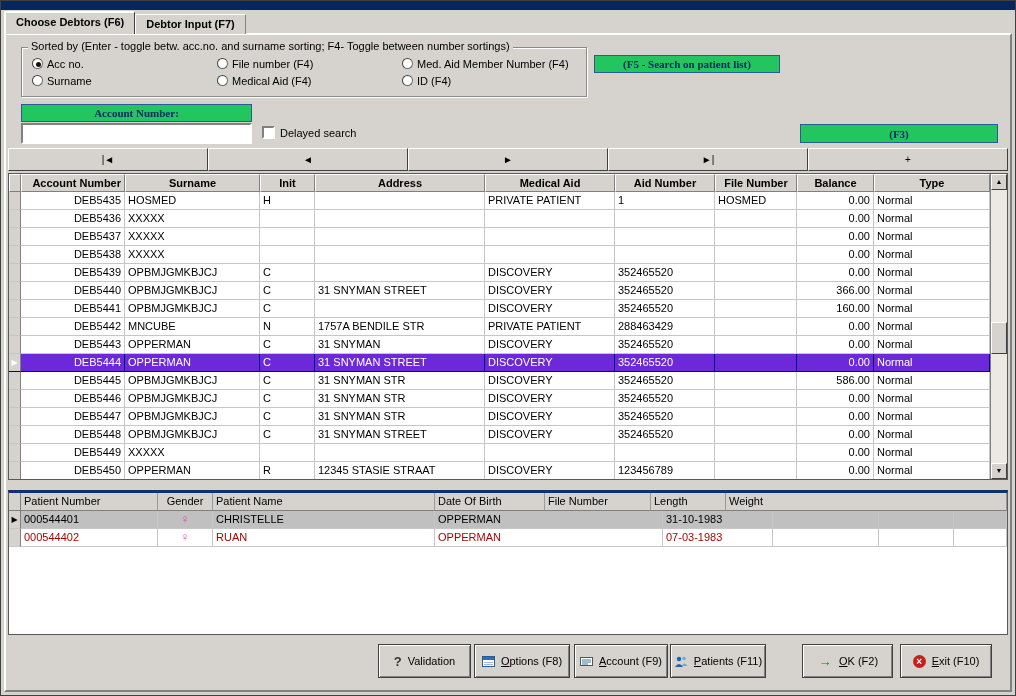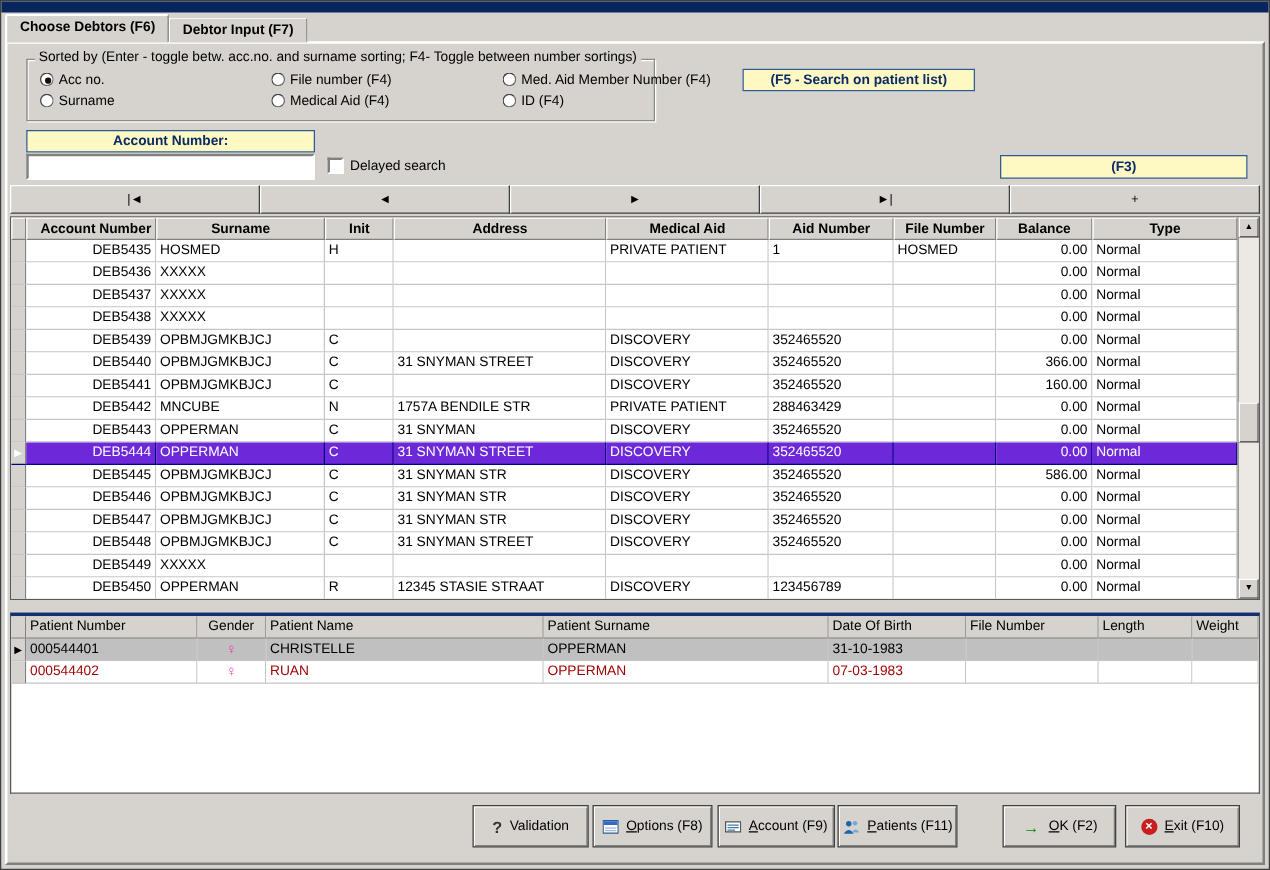"Sorted by (Enter - toggle" .groupbox { width: 503px -> 566px }
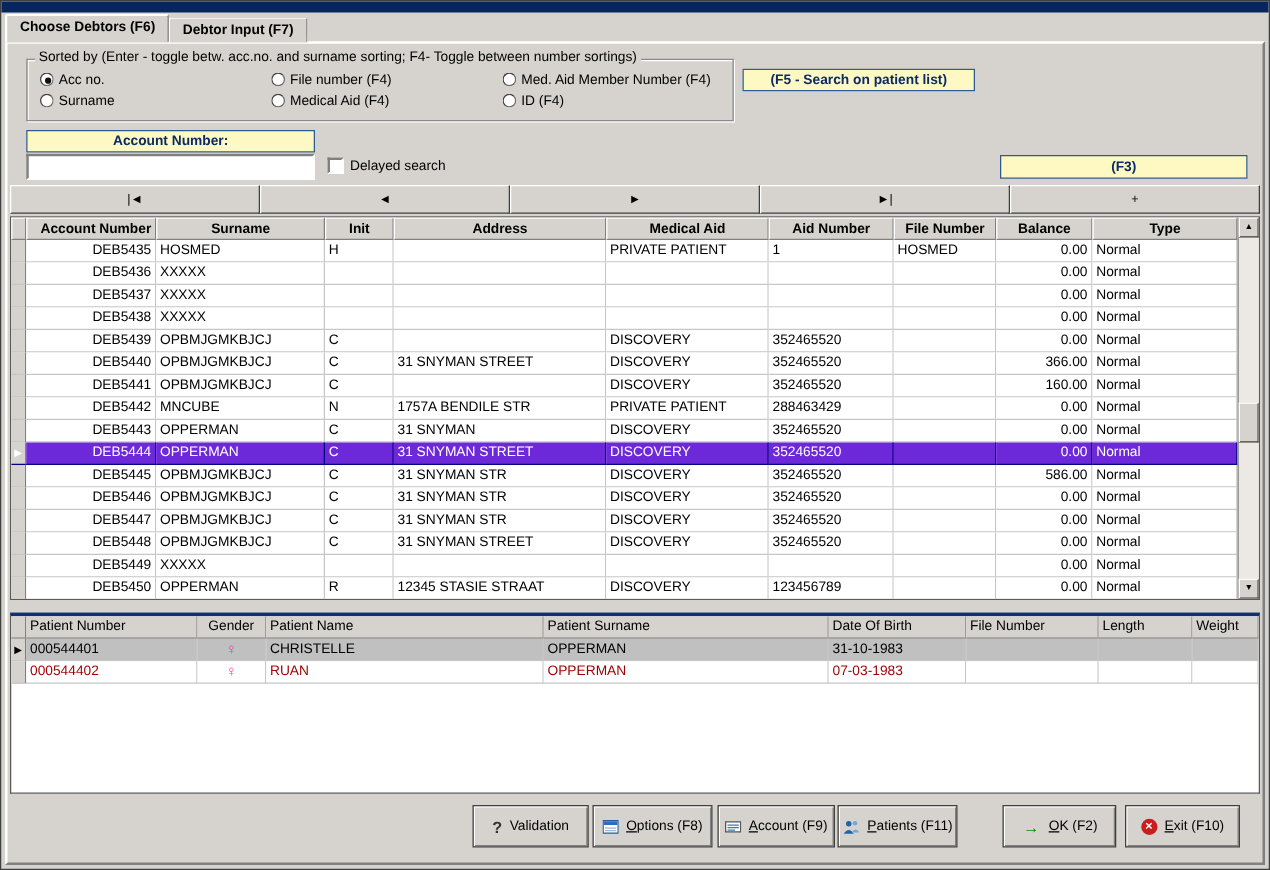"(F5 - Search on patient" .bluepanel { background: #fef9c3 -> #22c55e; font-family: none -> Liberation Serif, serif }
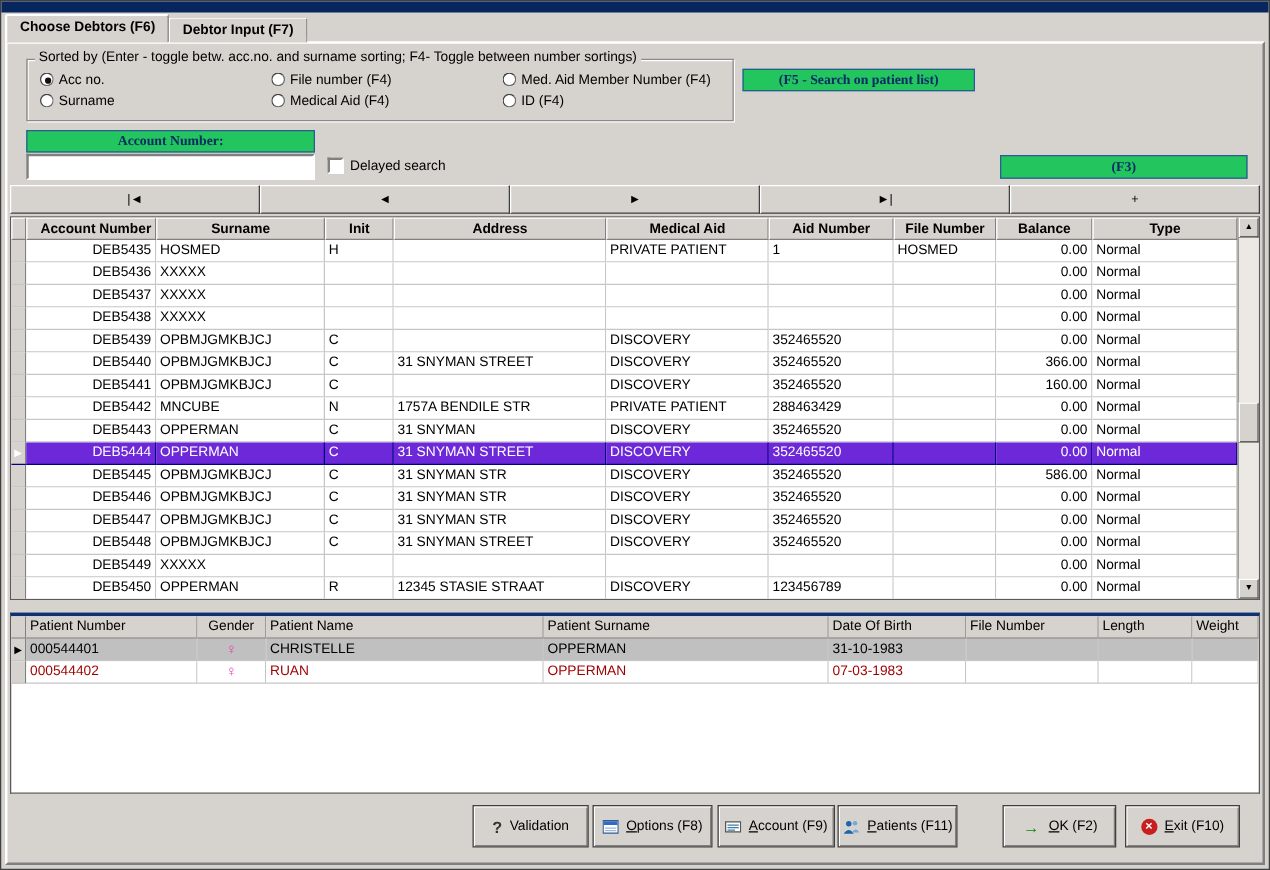"Patient Surname" div.pc { html: <div>Patient Surname</div> -> none }
